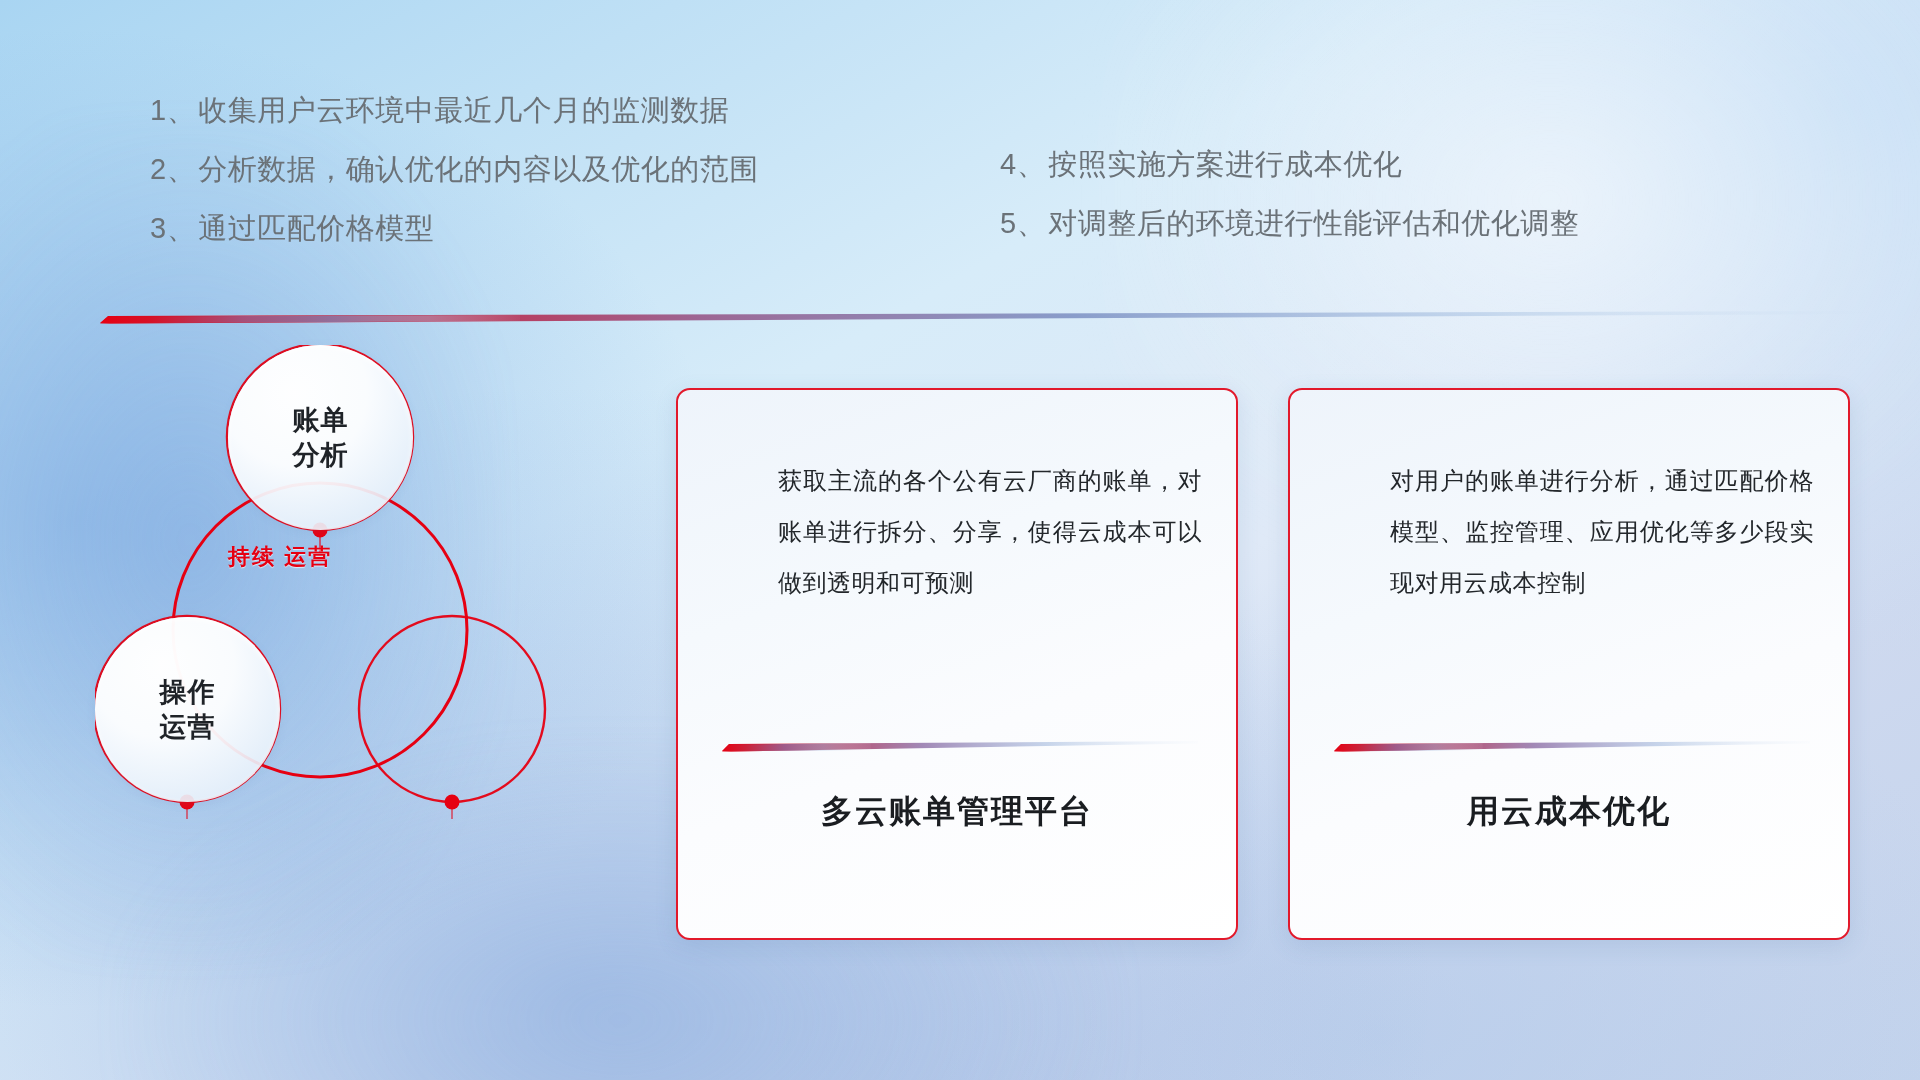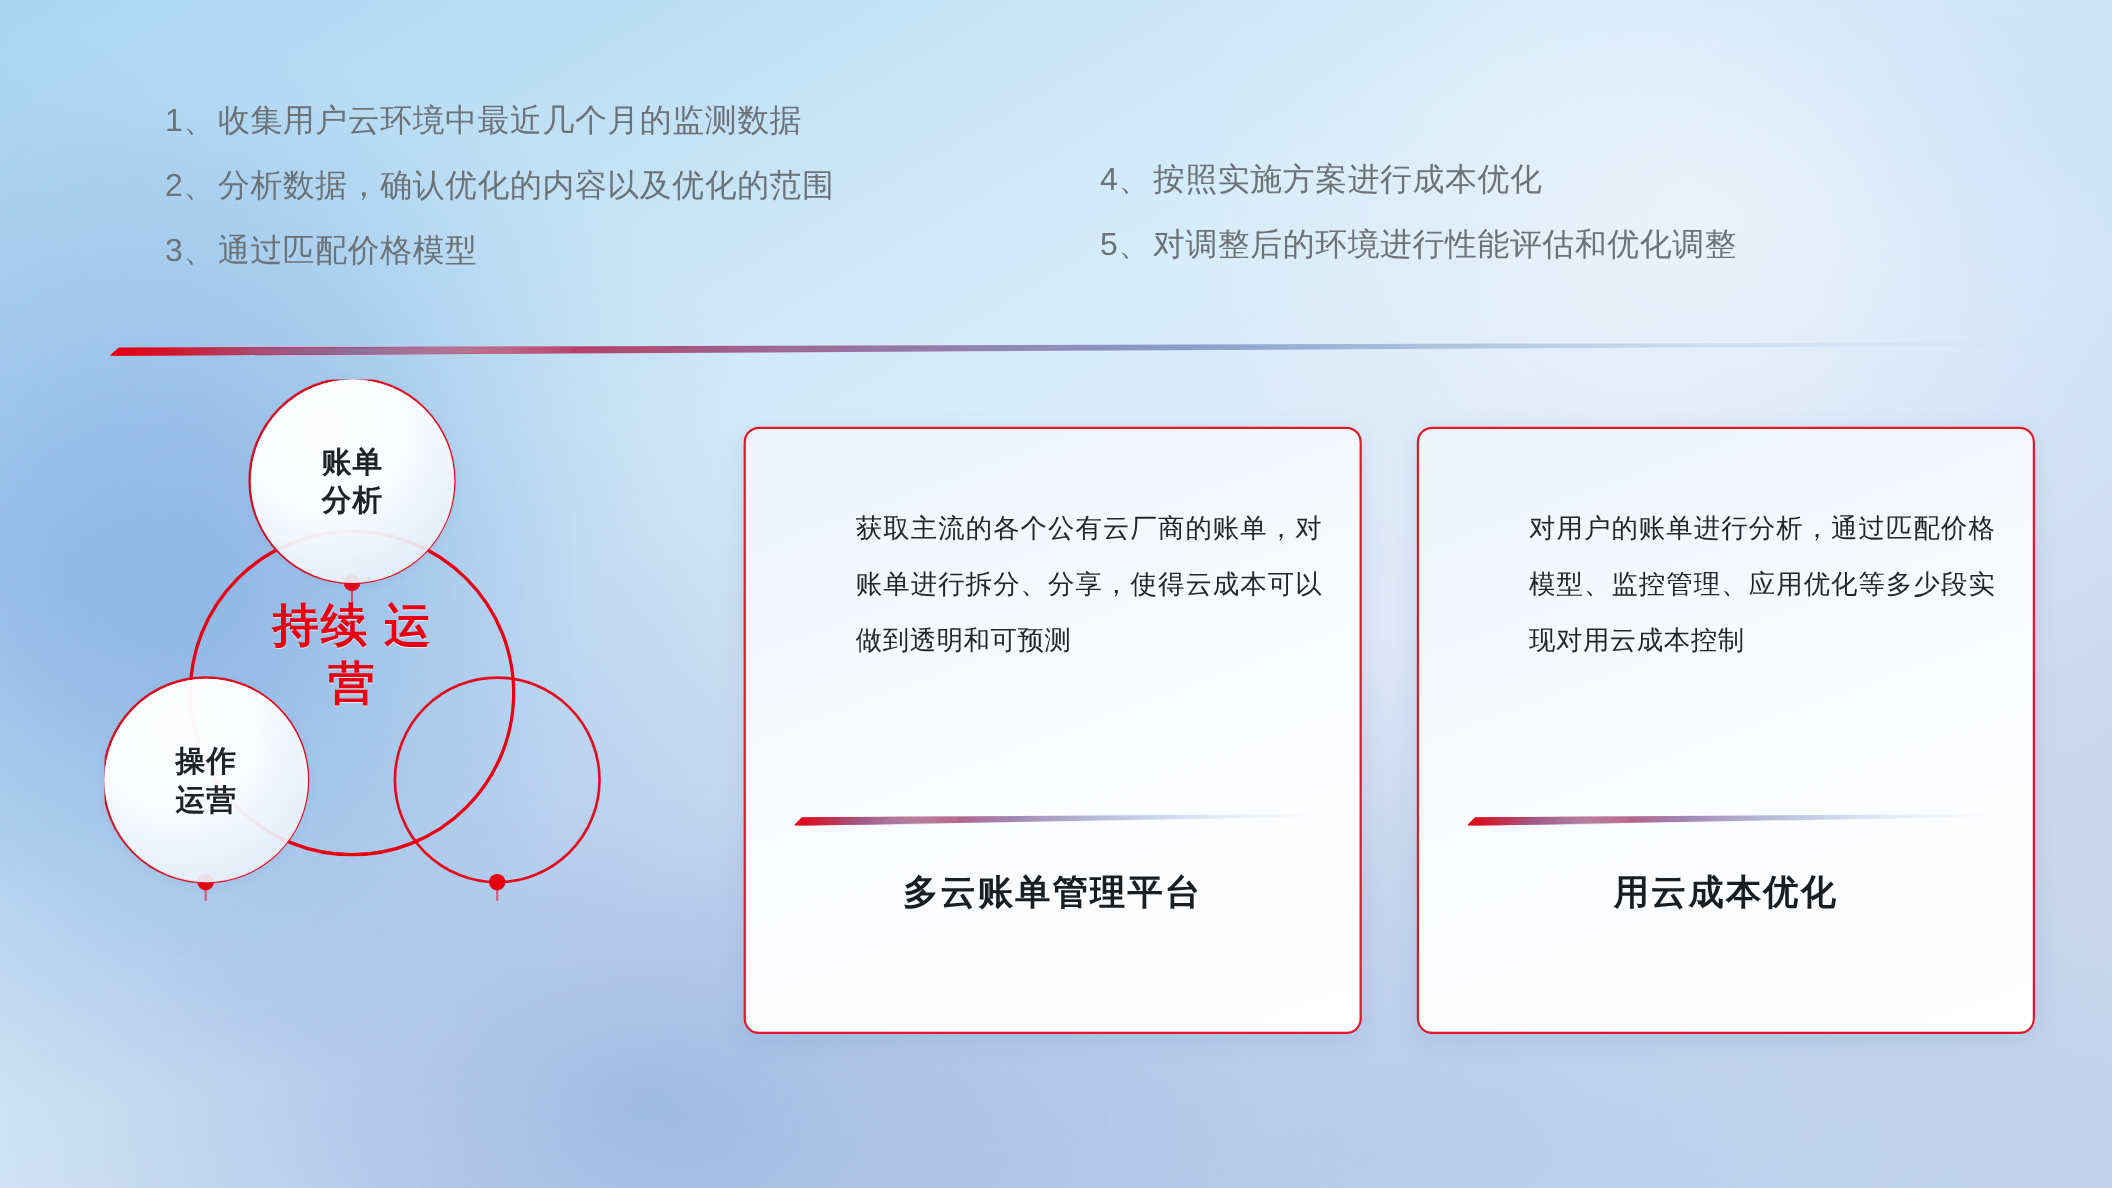"持续 运营" .center-label { font-size: 42px -> 22px; text-align: center -> none }
